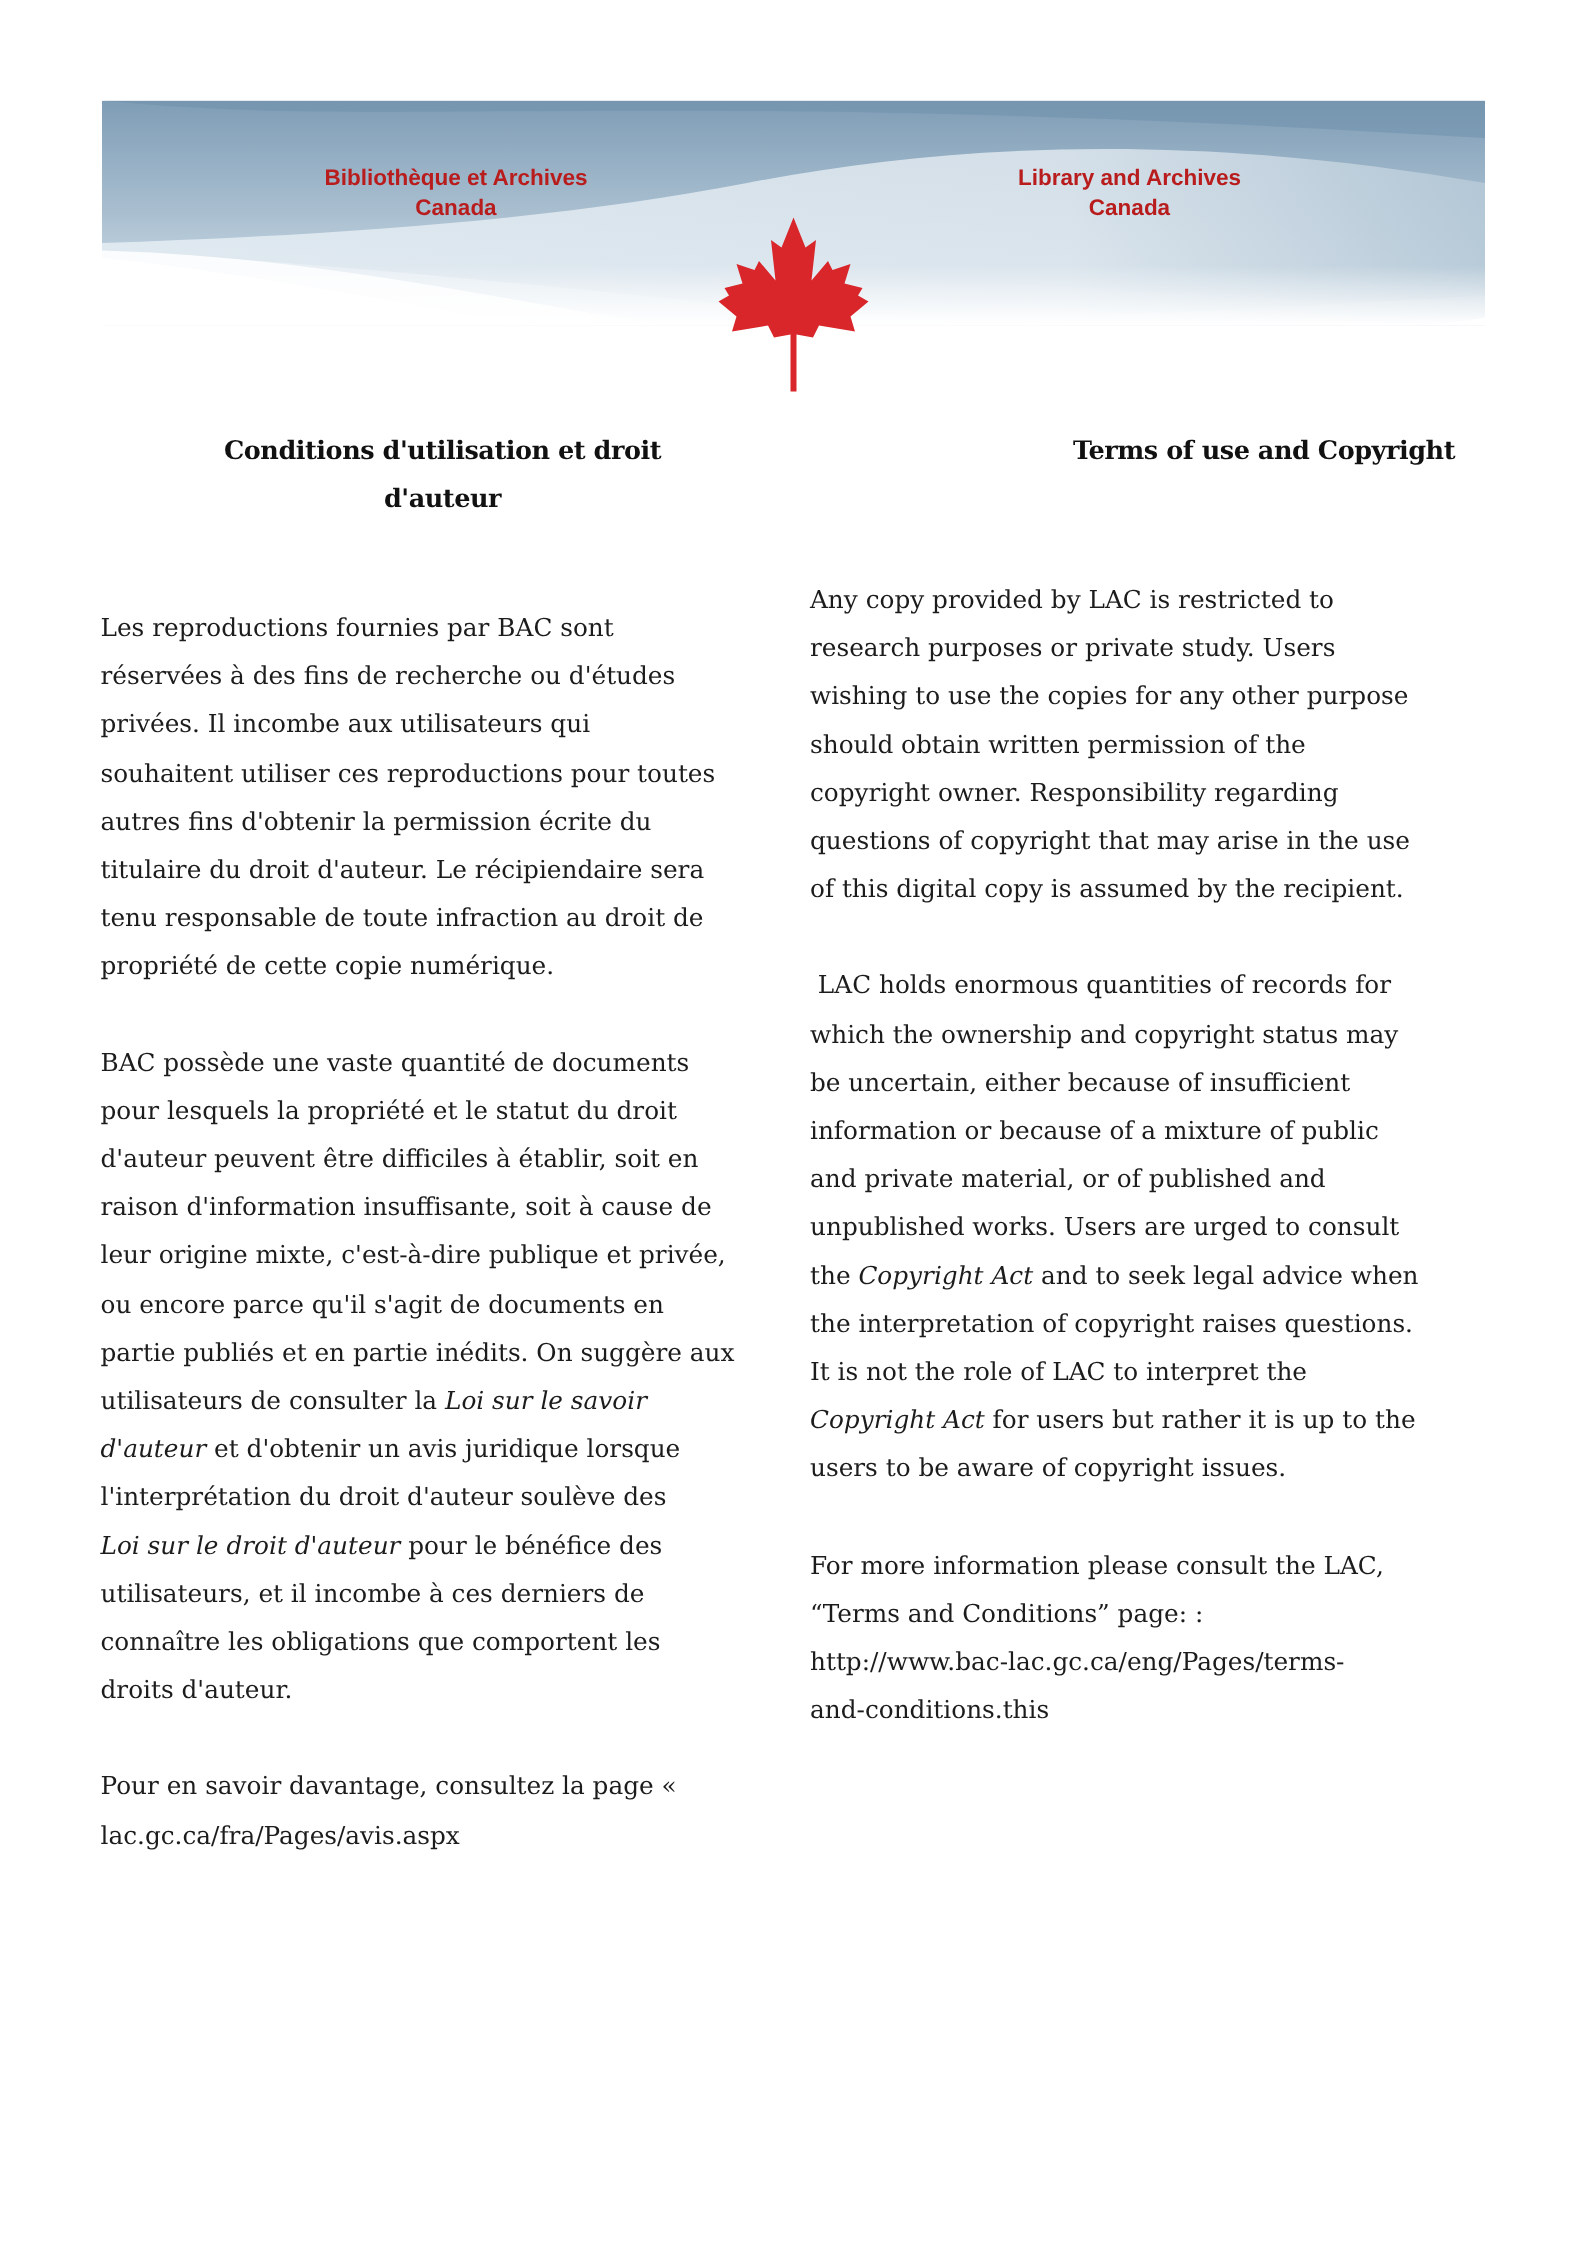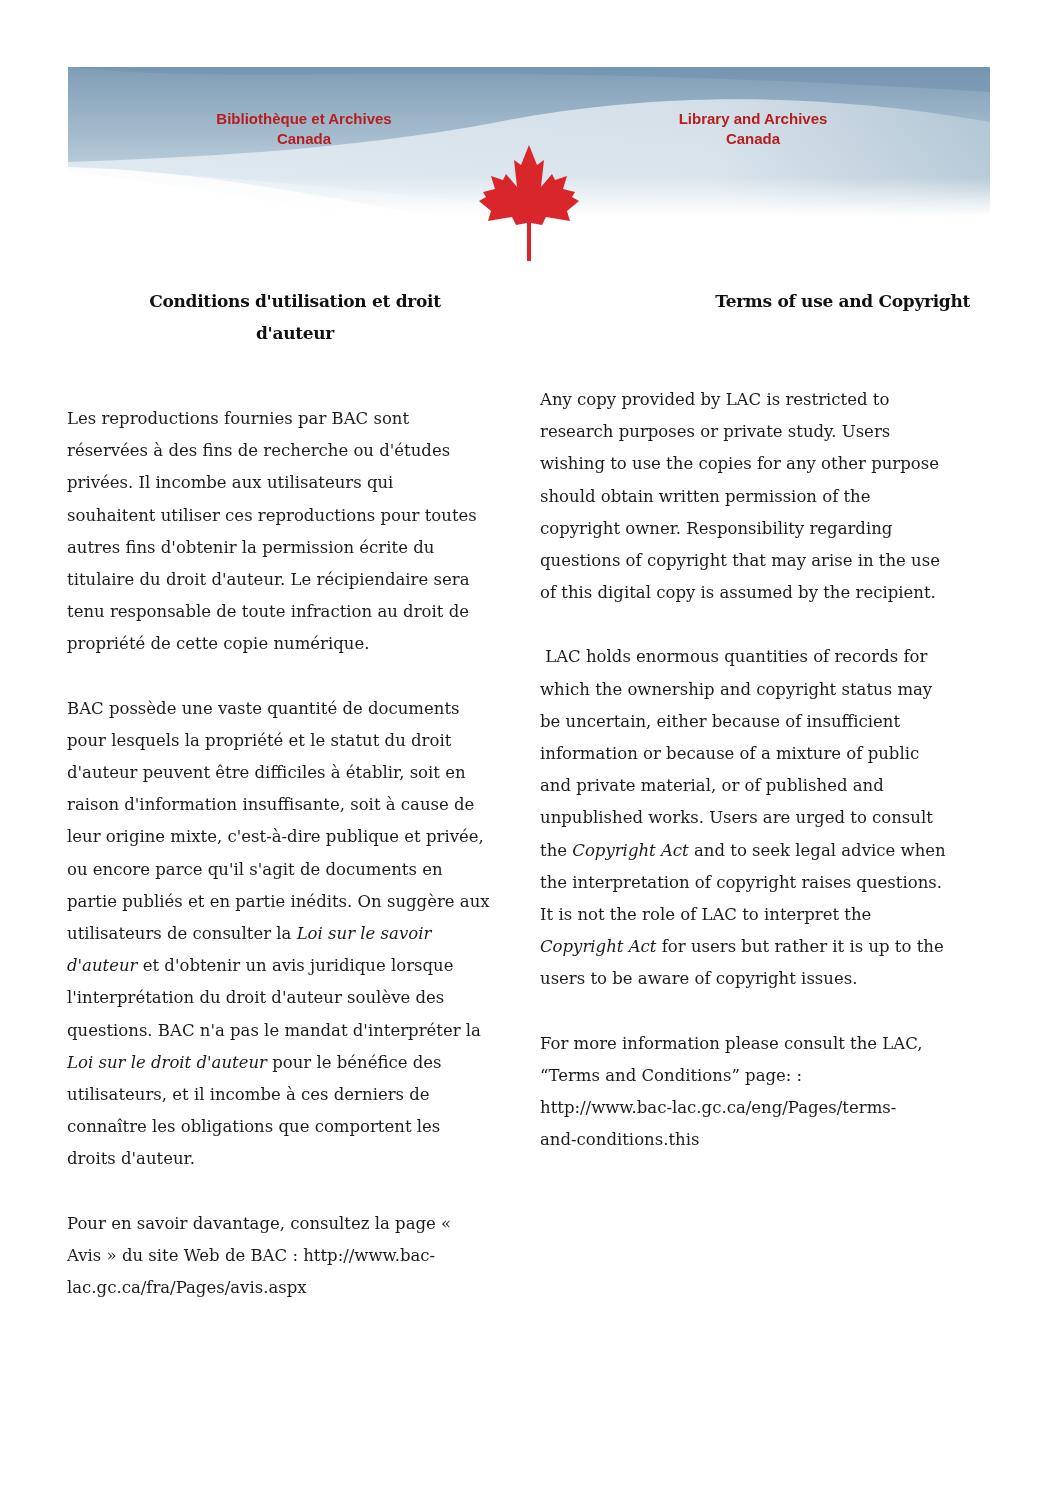"questions. BAC n'a pas le" span.line { html: <span>questions. BAC n'a pas le mandat d'interpréter la</span> -> none }
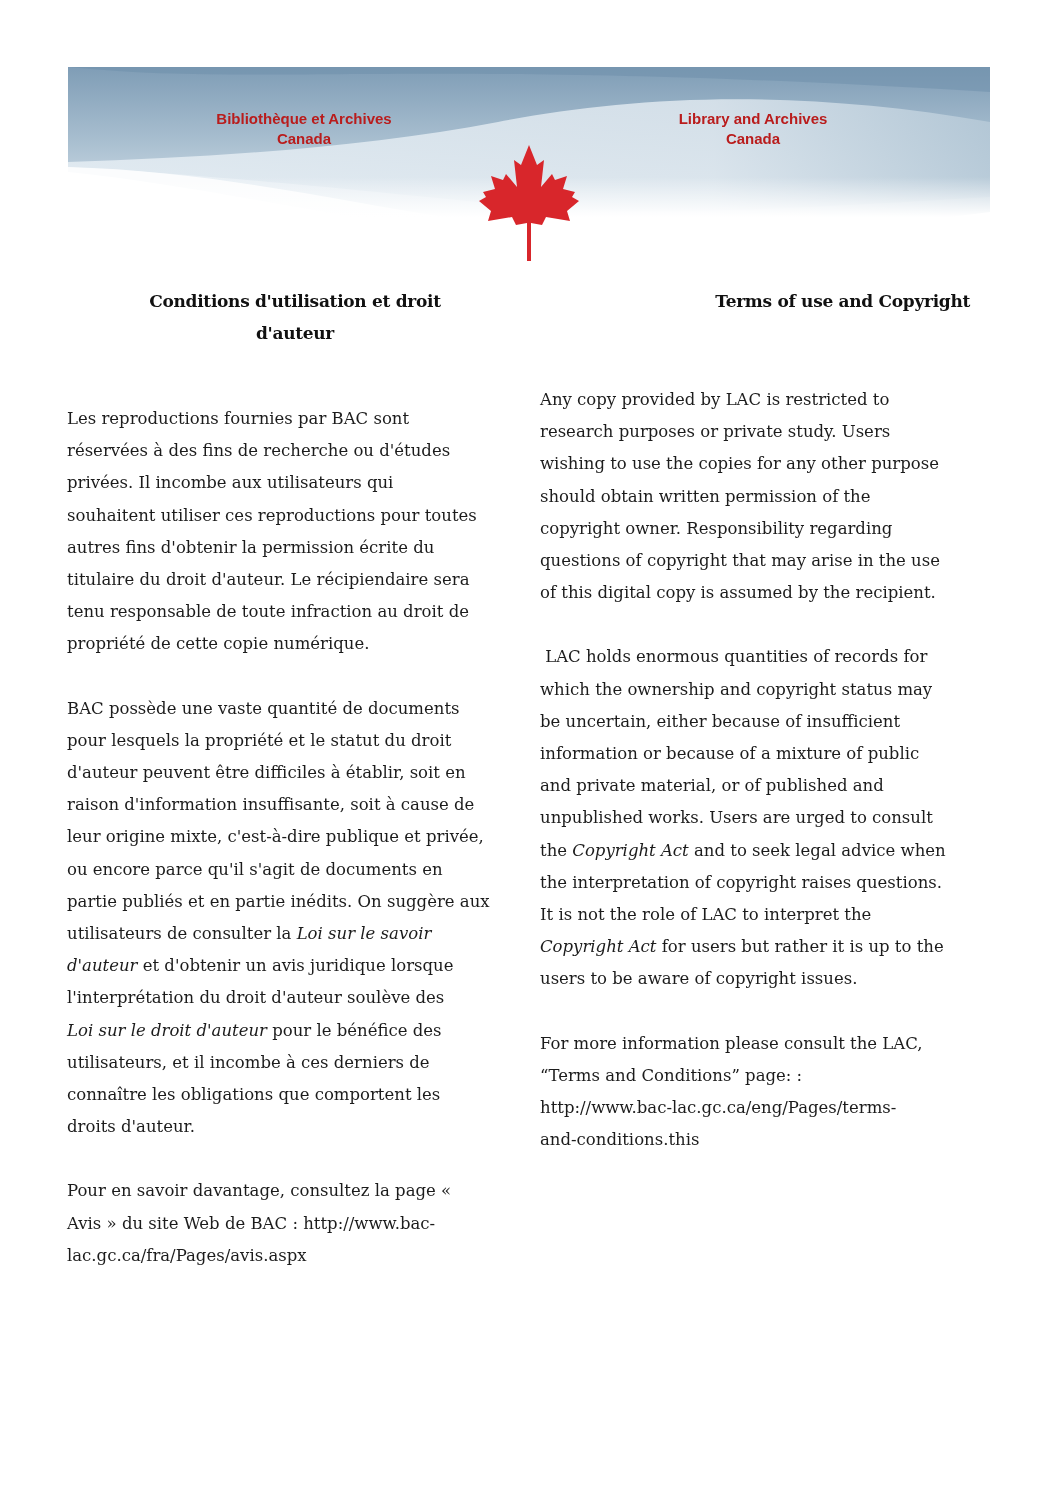"Avis » du site Web" span.line { html: <span>Avis » du site Web de BAC : http://www.bac-</span> -> none }
